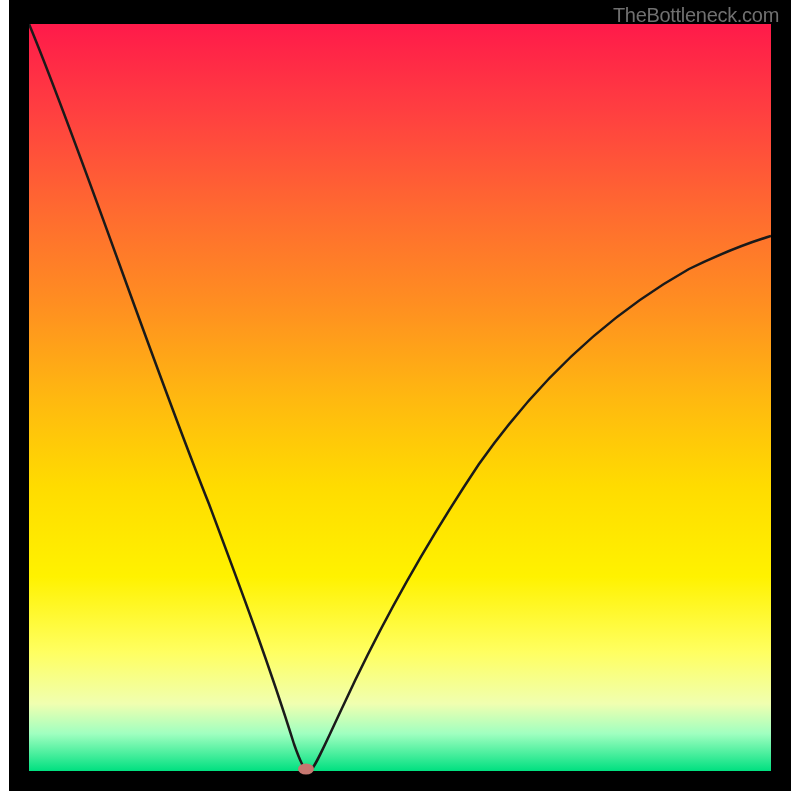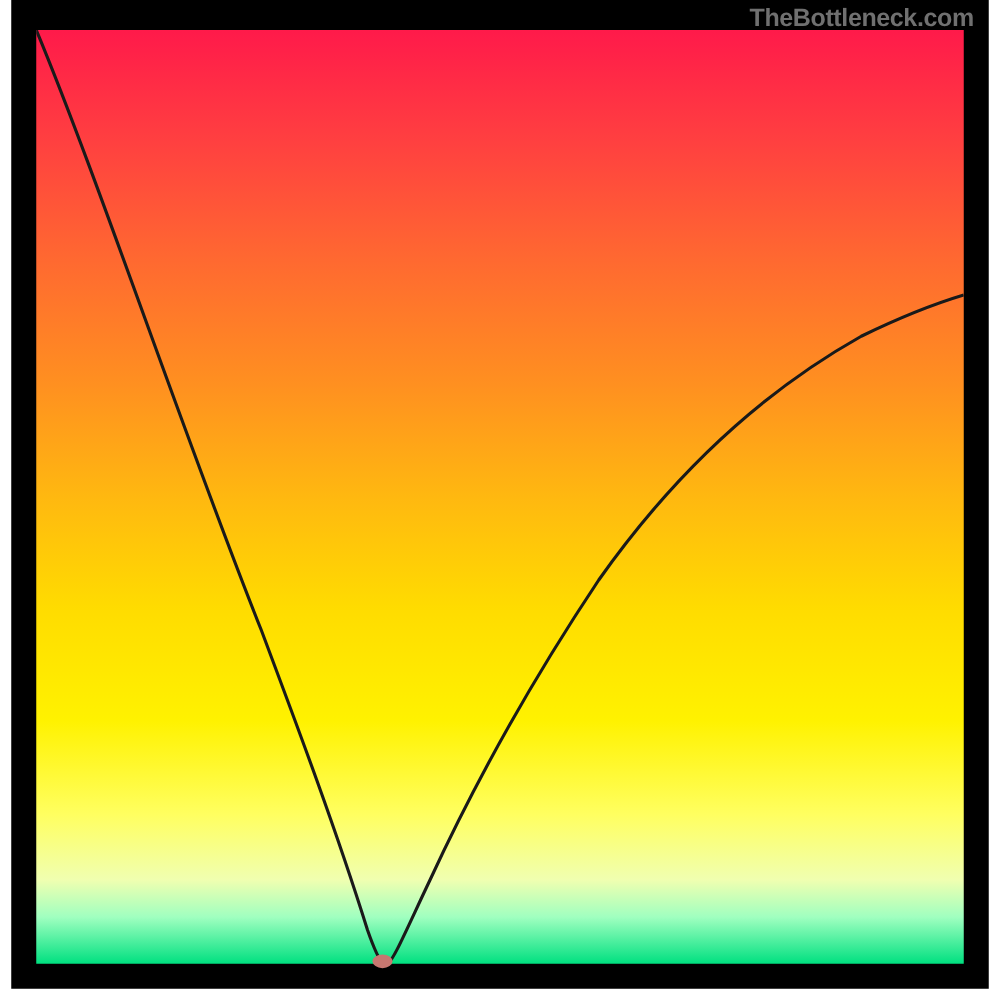"TheBottleneck.com" .watermark { font-weight: bold -> normal }
